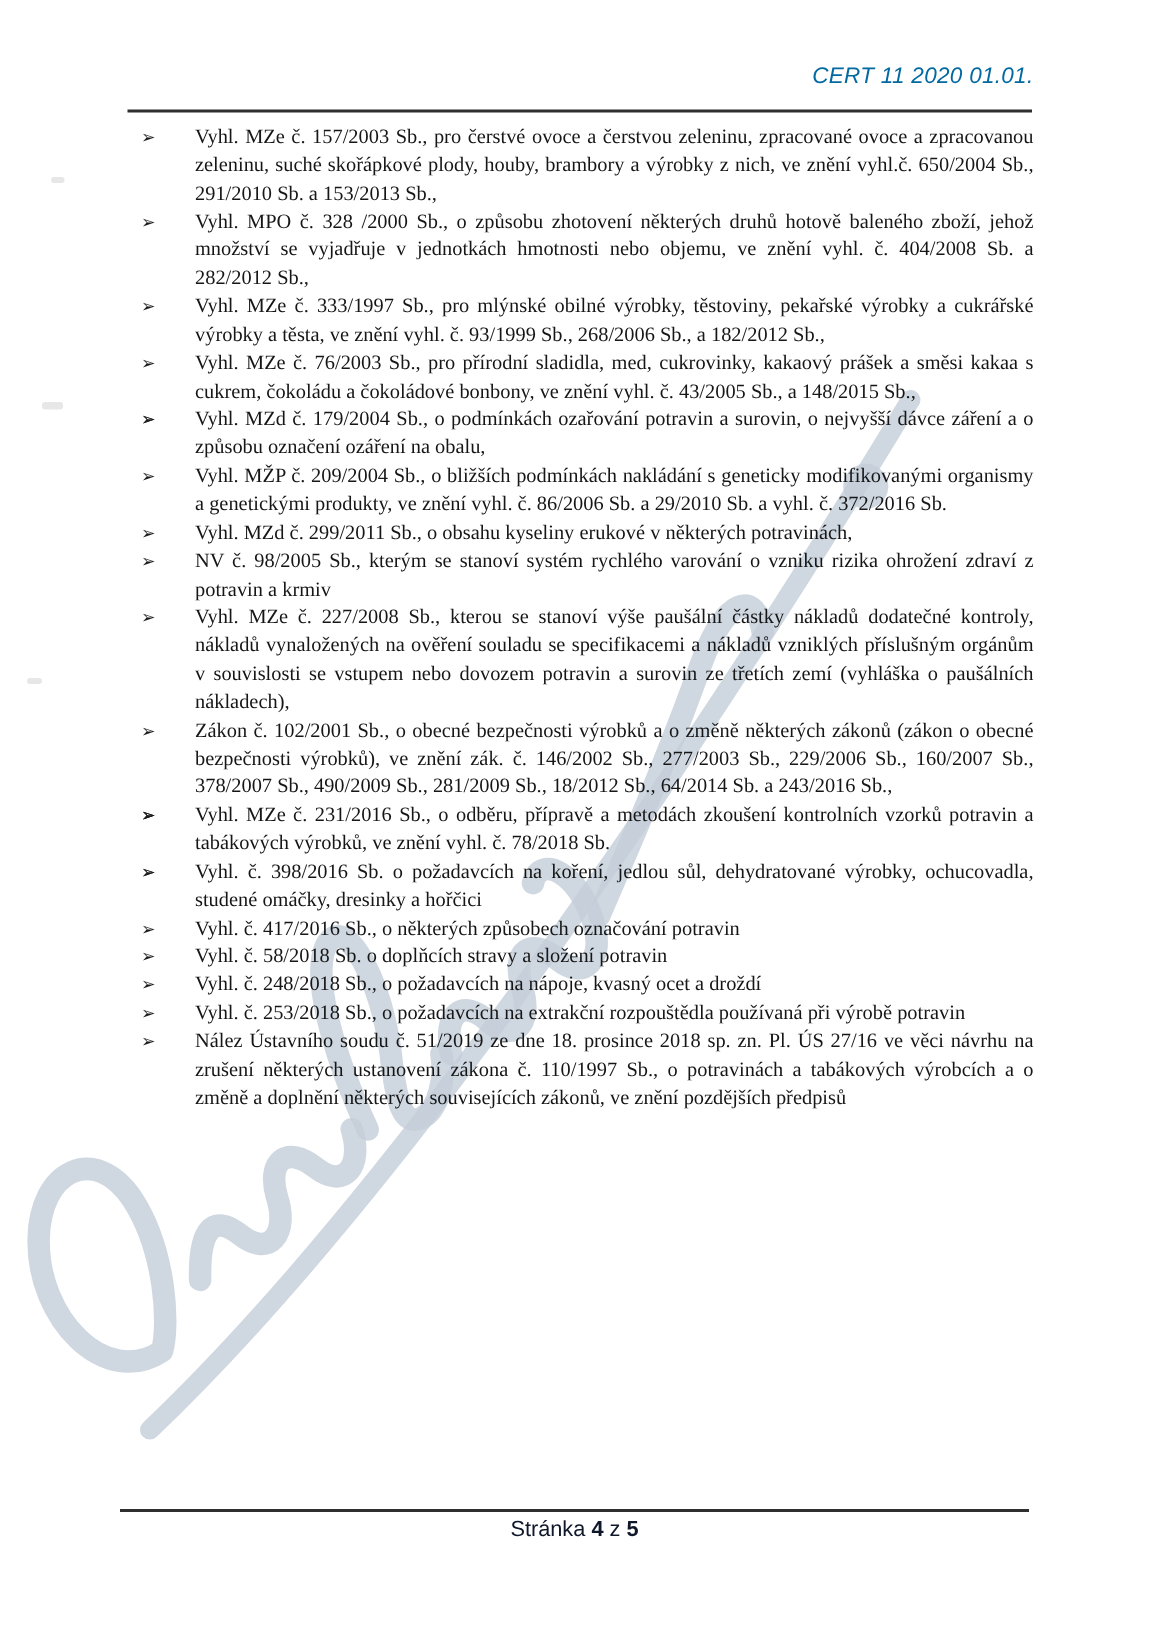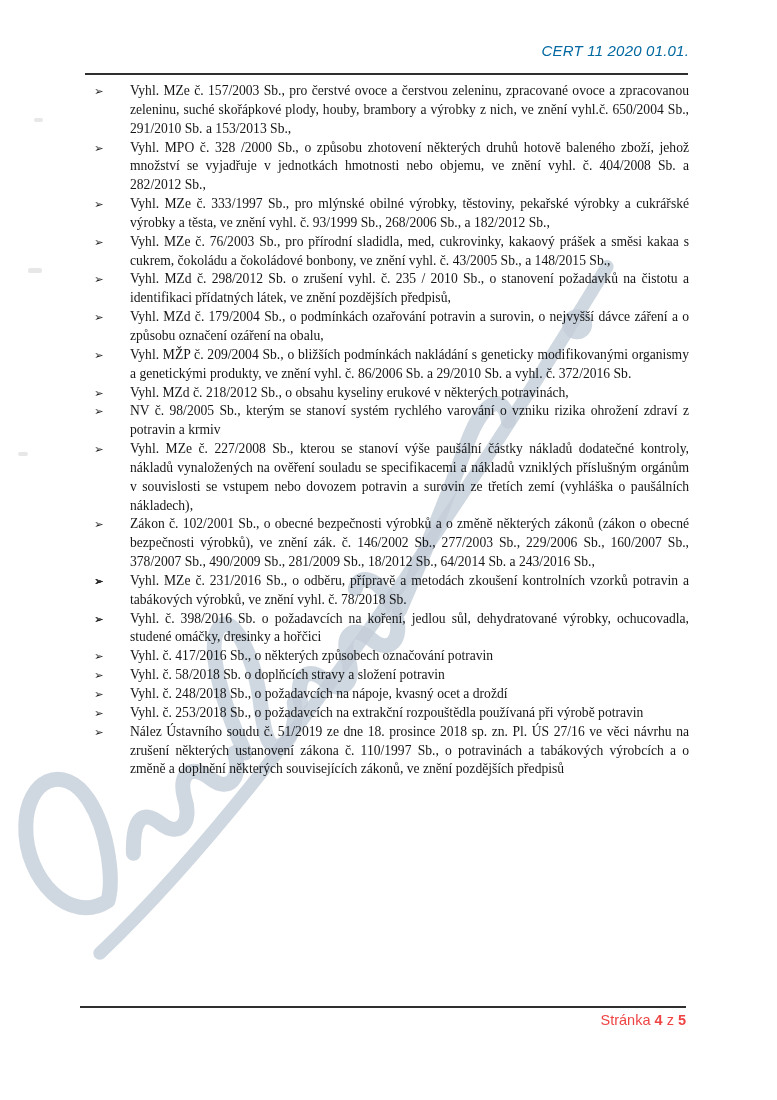"Vyhl. MZd č. 298/2012 Sb." span { html: <span><b>Vyhl. MZd č. 298/2012 Sb. o zrušení vyhl. č. 235 / 2010 Sb., o stanovení požadavků na čistotu a identifikaci přídatných látek</b><span>, ve znění pozdějších předpisů,</span></span> -> none }
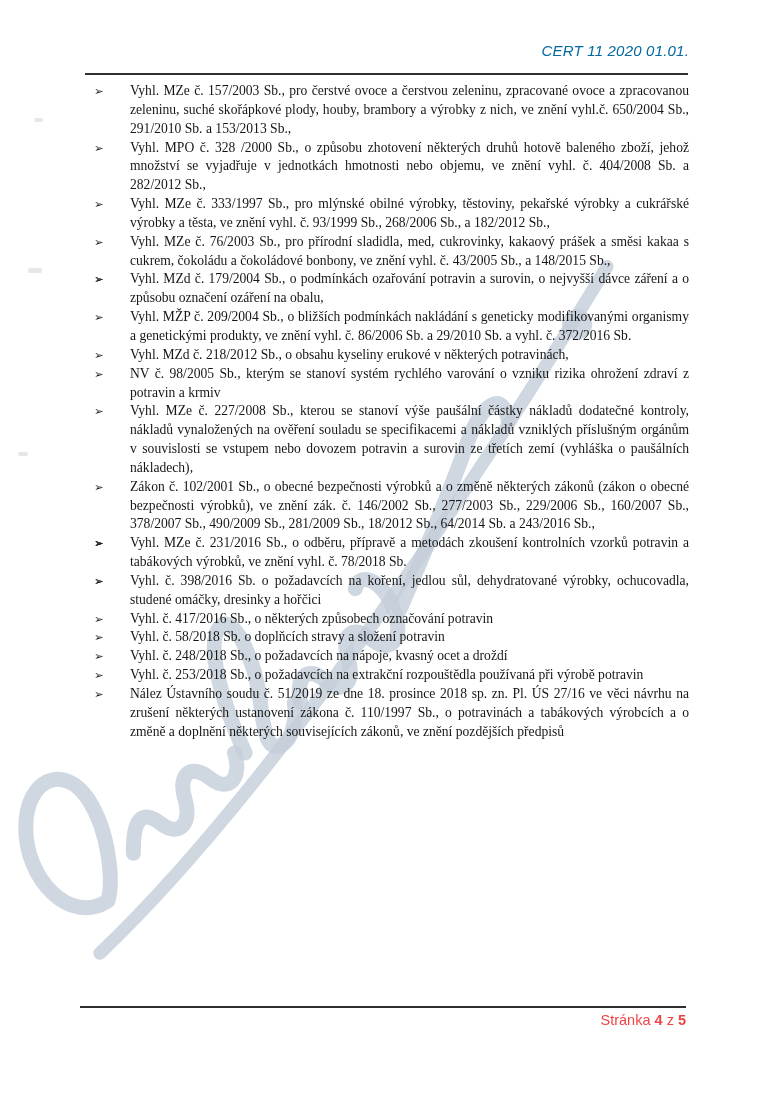"Vyhl. MZd č. 218/2012 Sb.," b { text: 218/2012 -> 299/2011 }
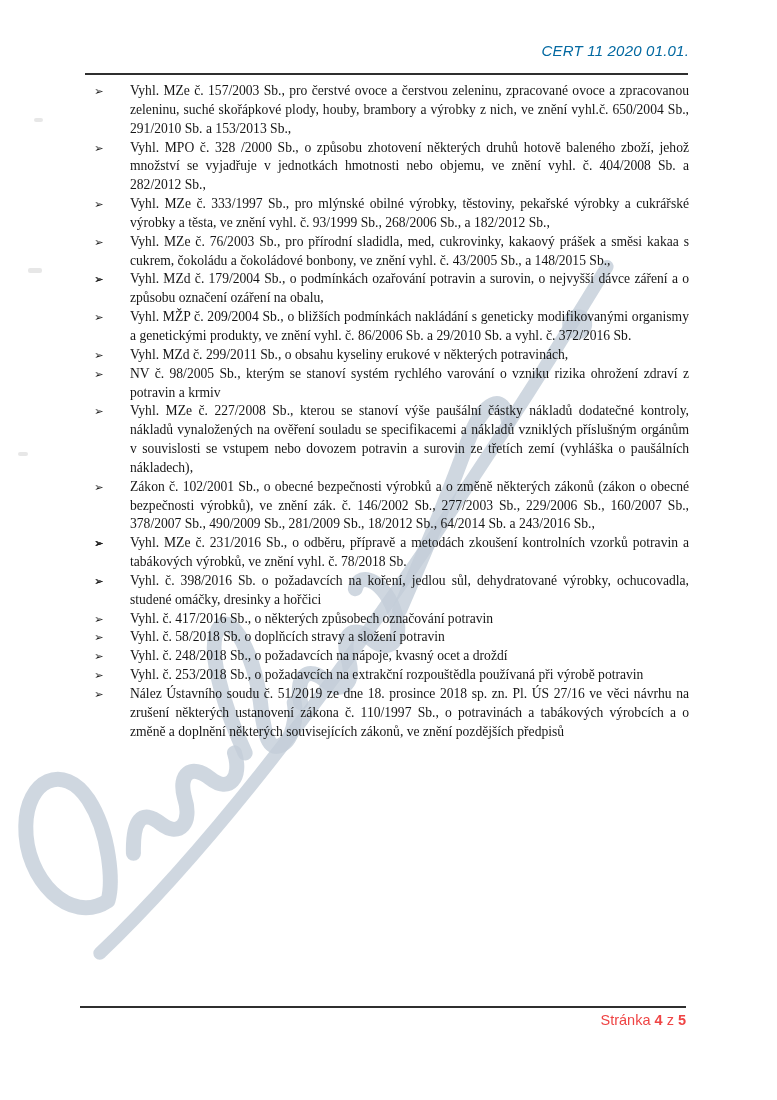"Stránka 4 z 5" .page-footer { color: #ef4444 -> #0f172a; text-align: right -> center }
